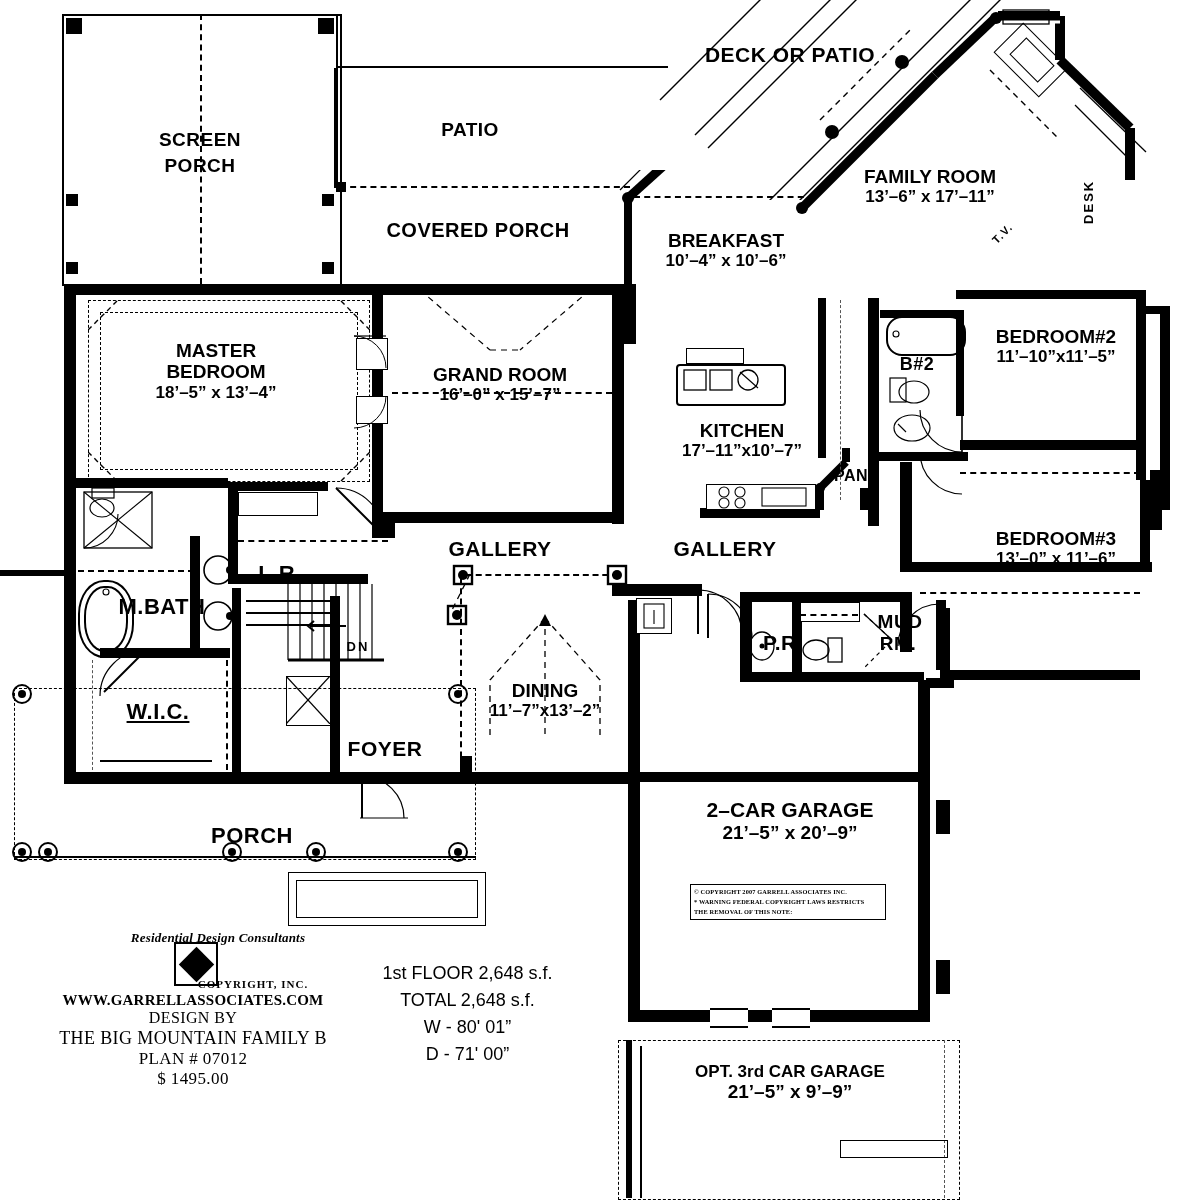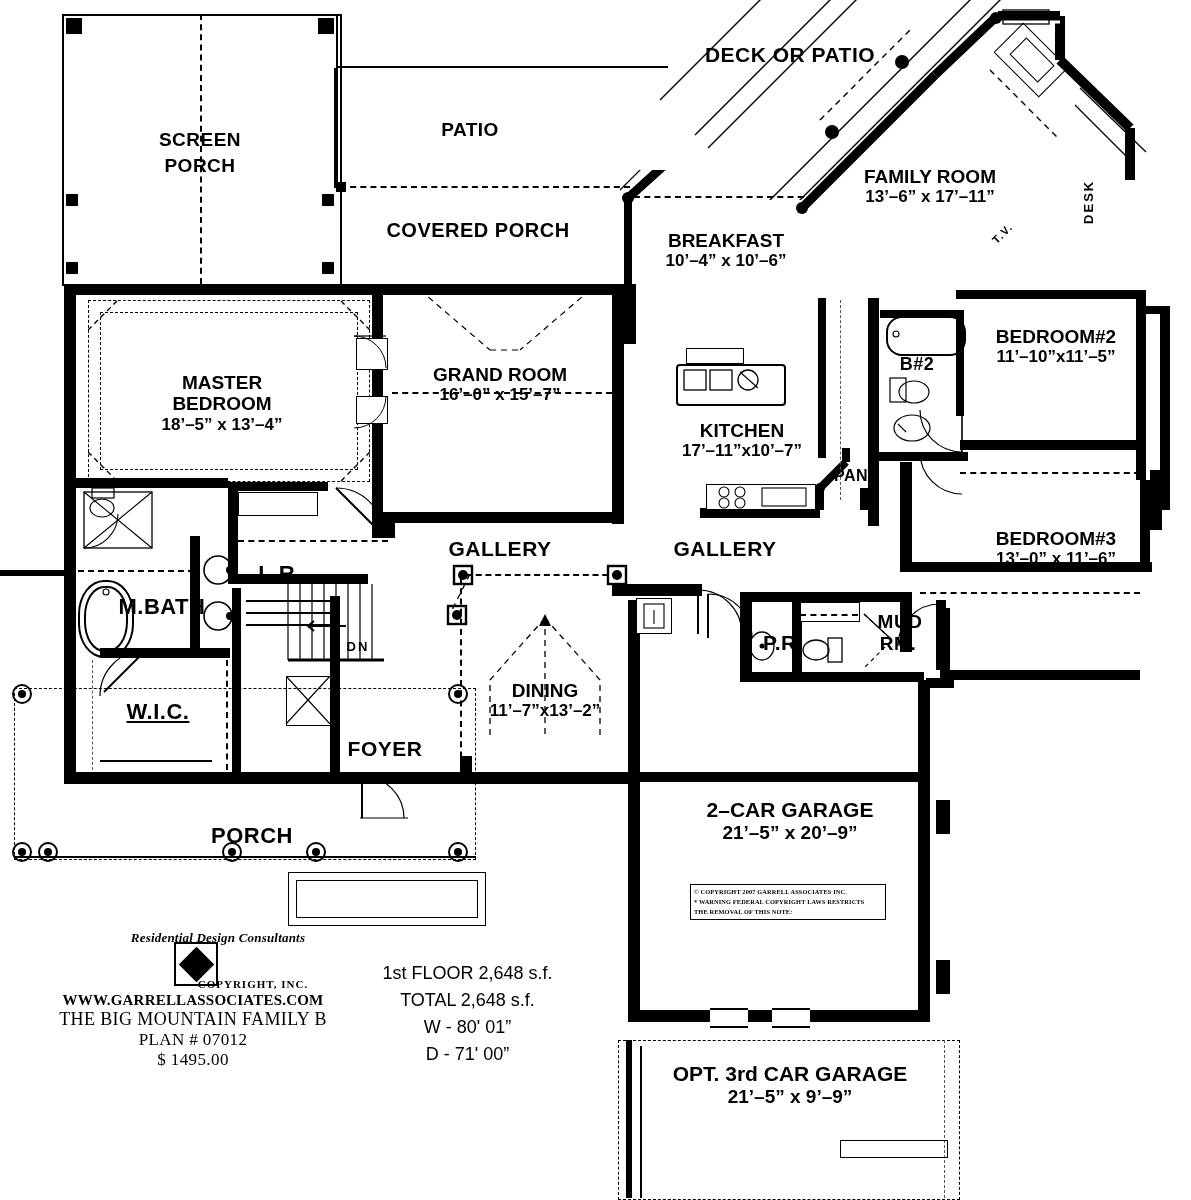"MASTER" div.stk { left: 222px -> 216px; margin-top: 32px -> none }
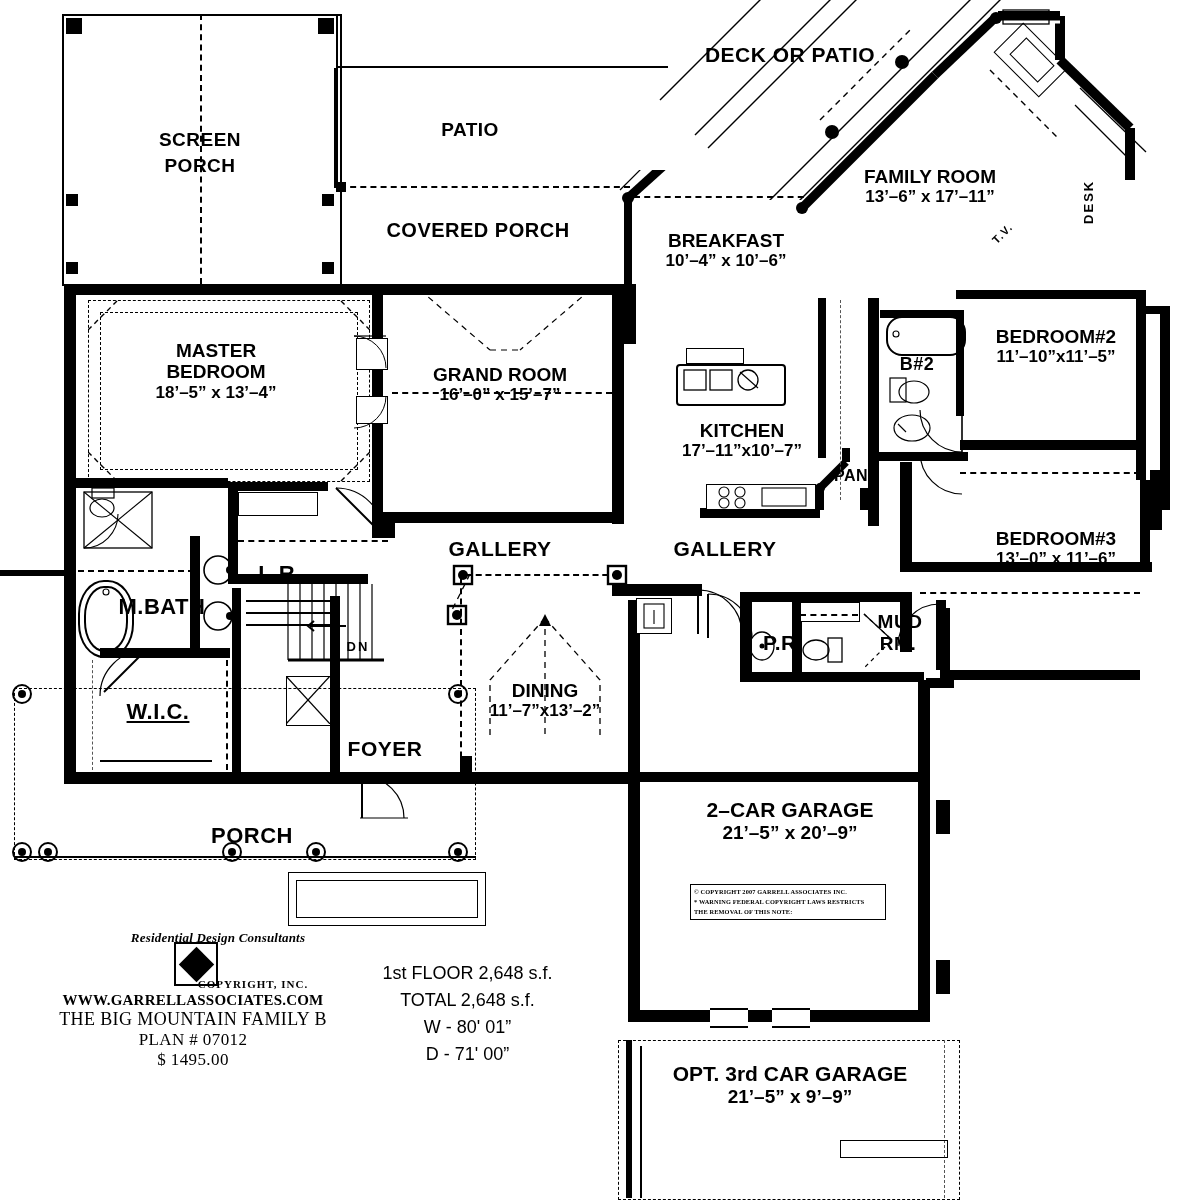"DESIGN BY" div.tb-line { html: none -> <div>DESIGN BY</div> }
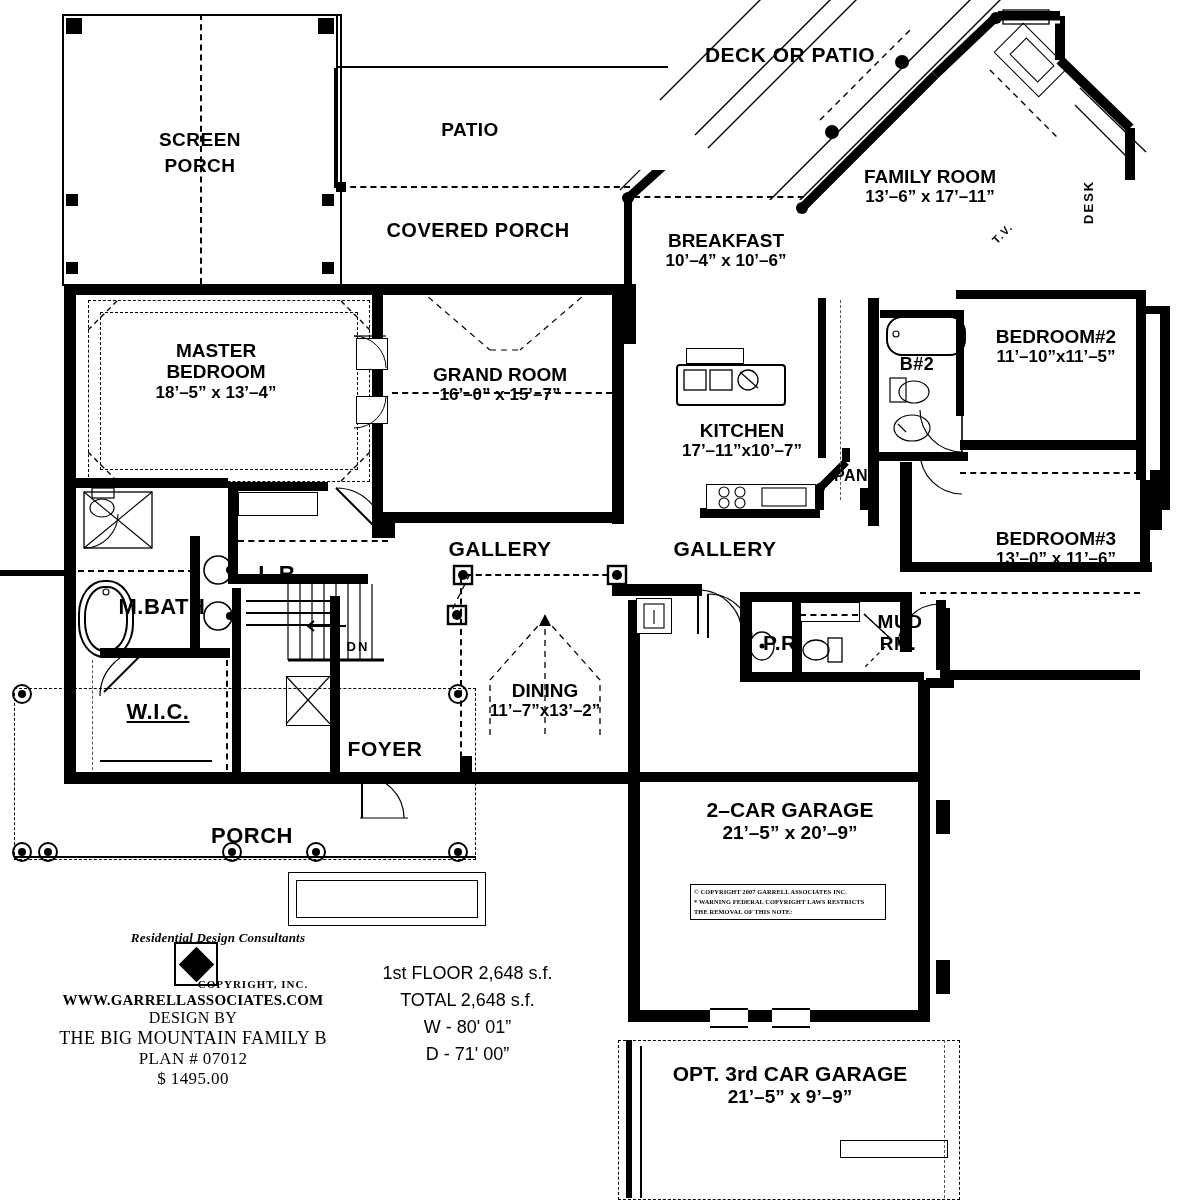"OPT. 3rd CAR GARAGE" span.n { font-size: 21px -> 17px }
